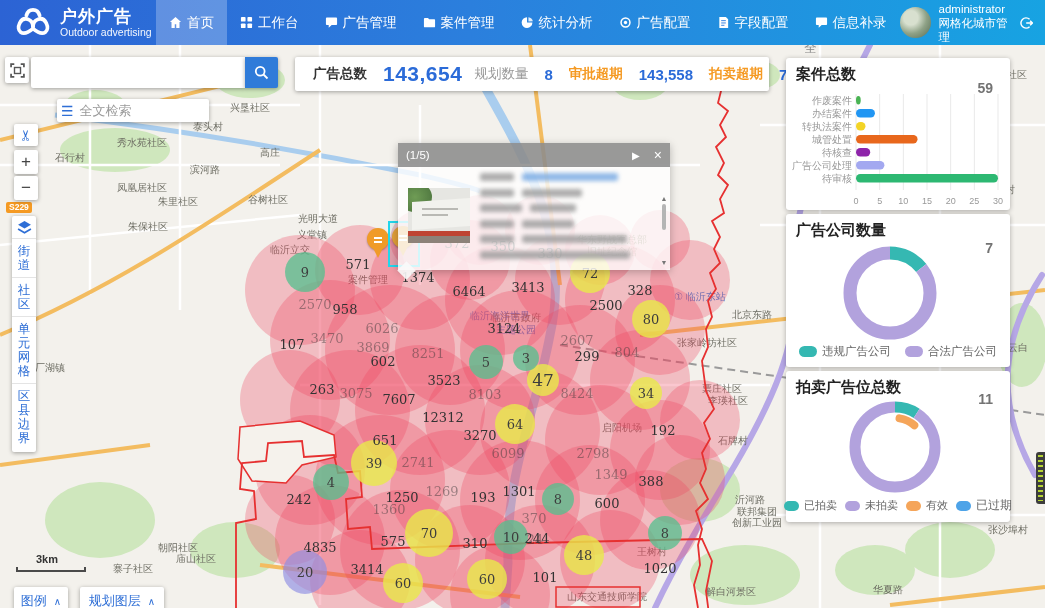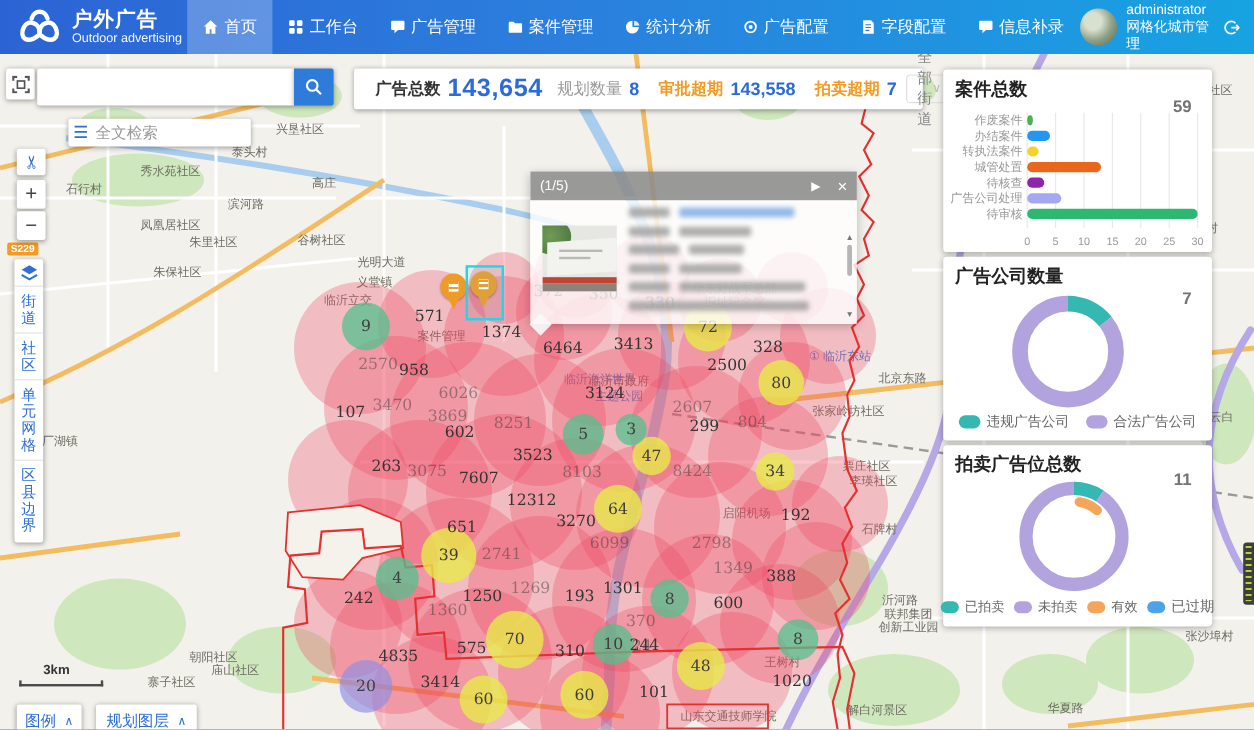"143,654" .stats .val { margin-left: none -> 10px }
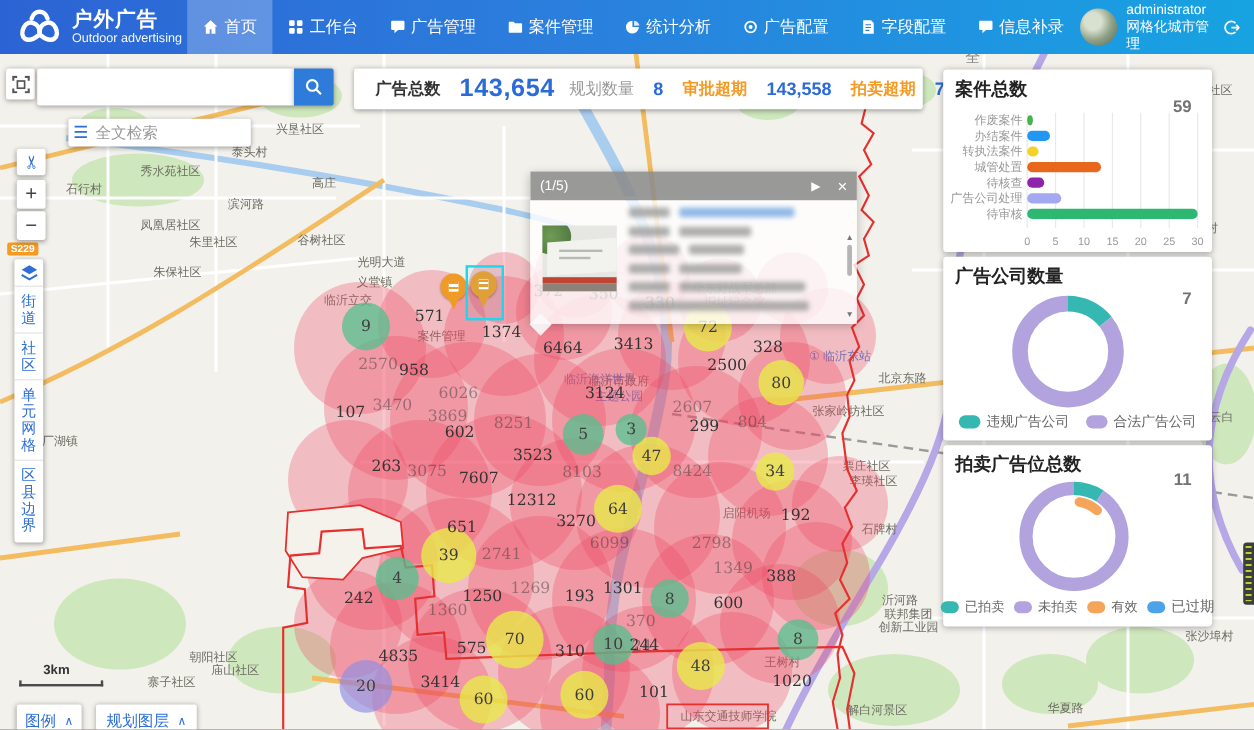"(1/5)" .popup { margin-left: 44px -> none }
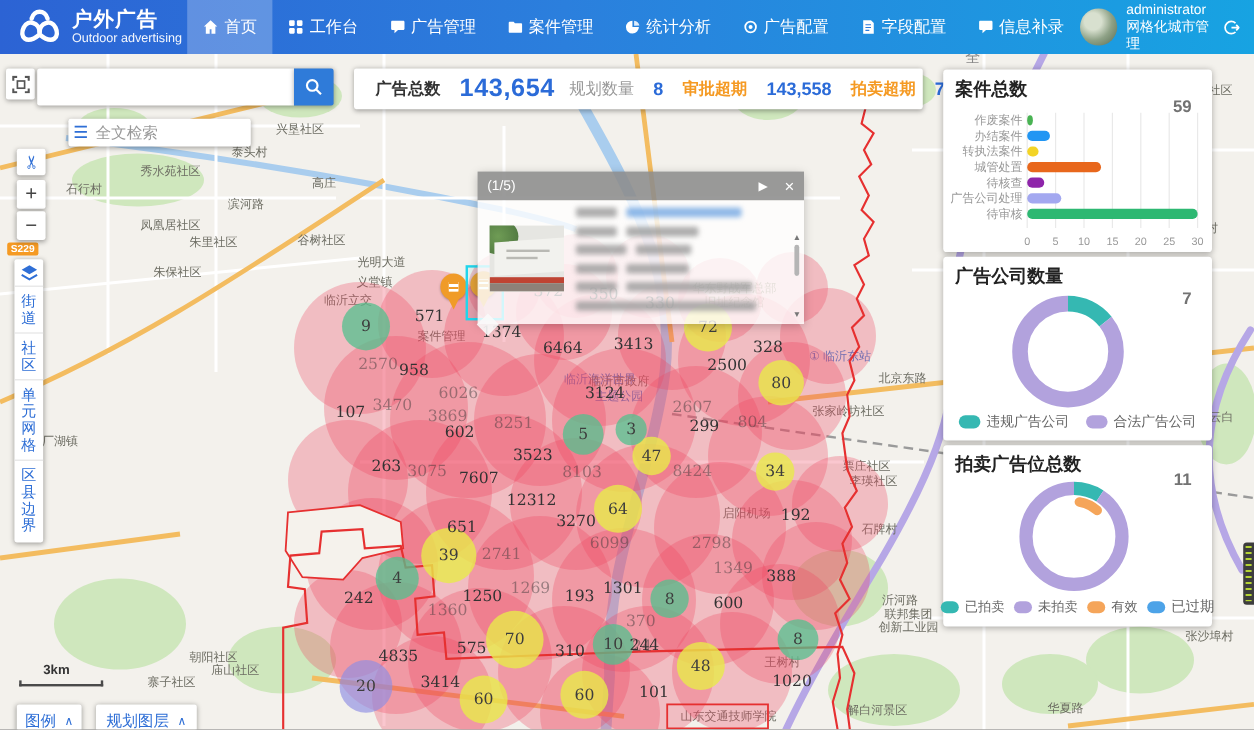"47" div.bub { font-size: 13px -> 17px }
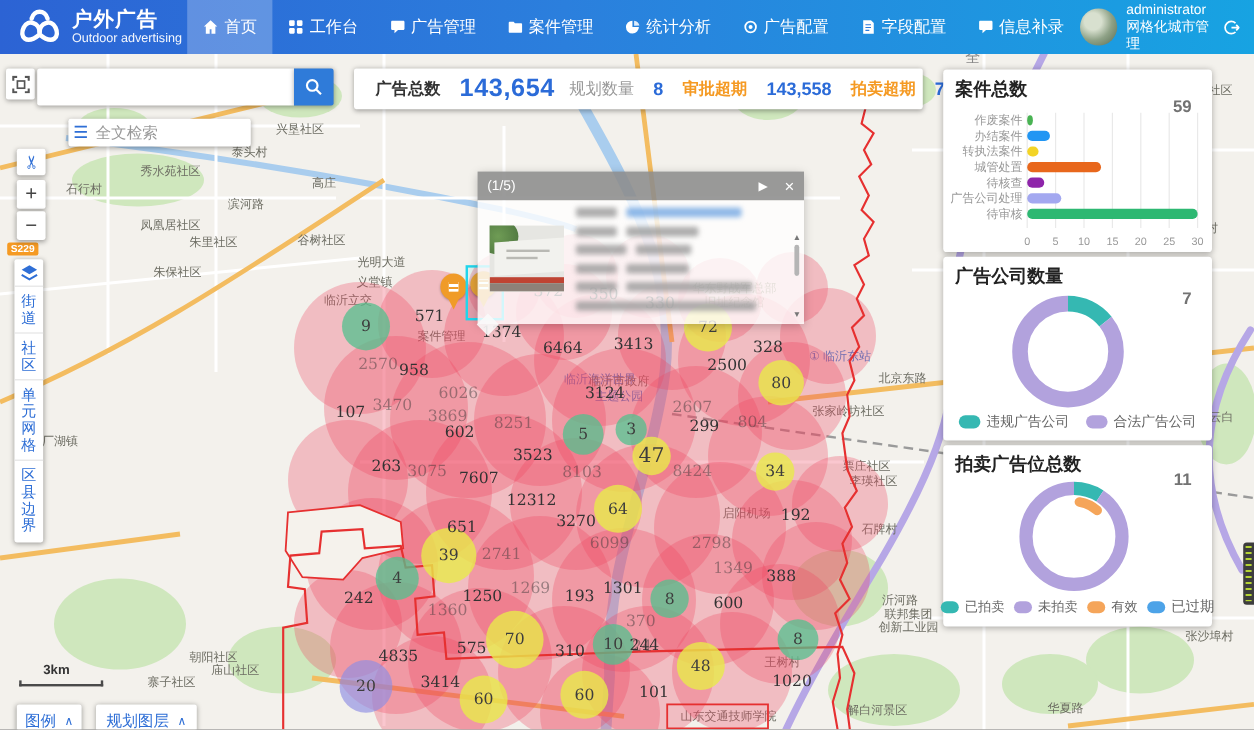"1360" div.cnum { left: 352px -> 368px }
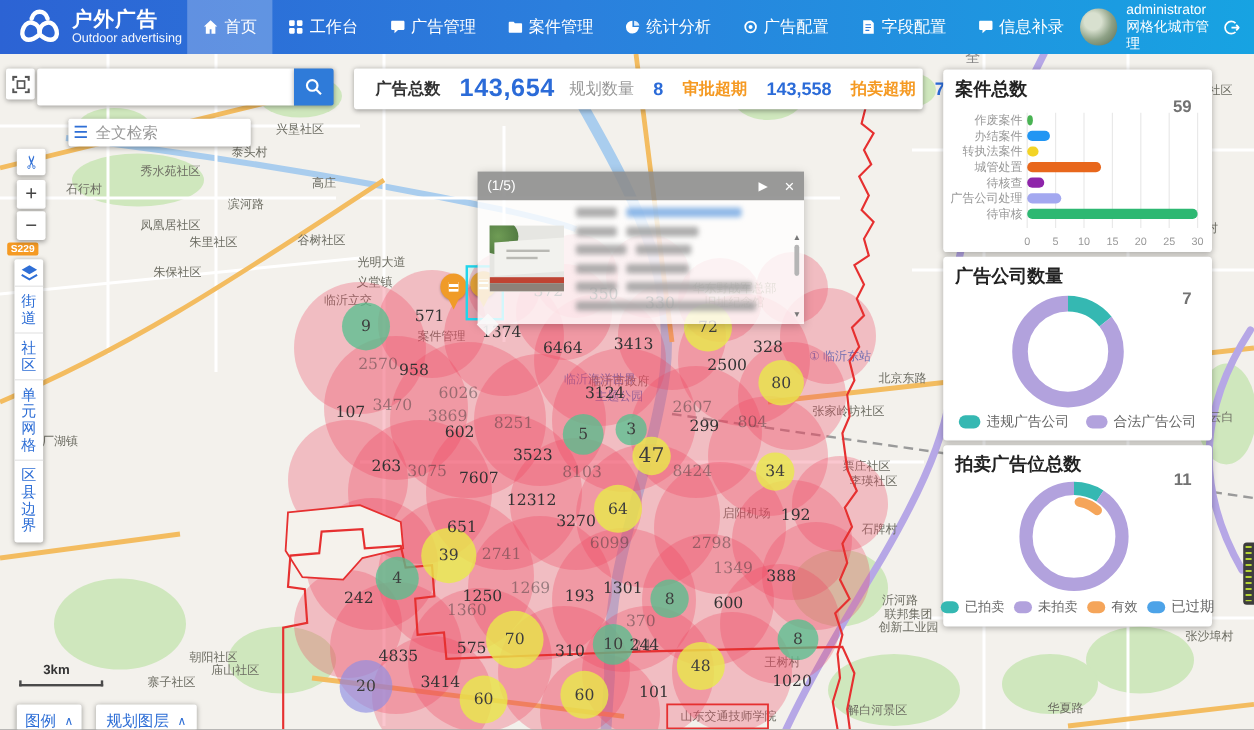"4835" div.cnum { left: 332px -> 320px }
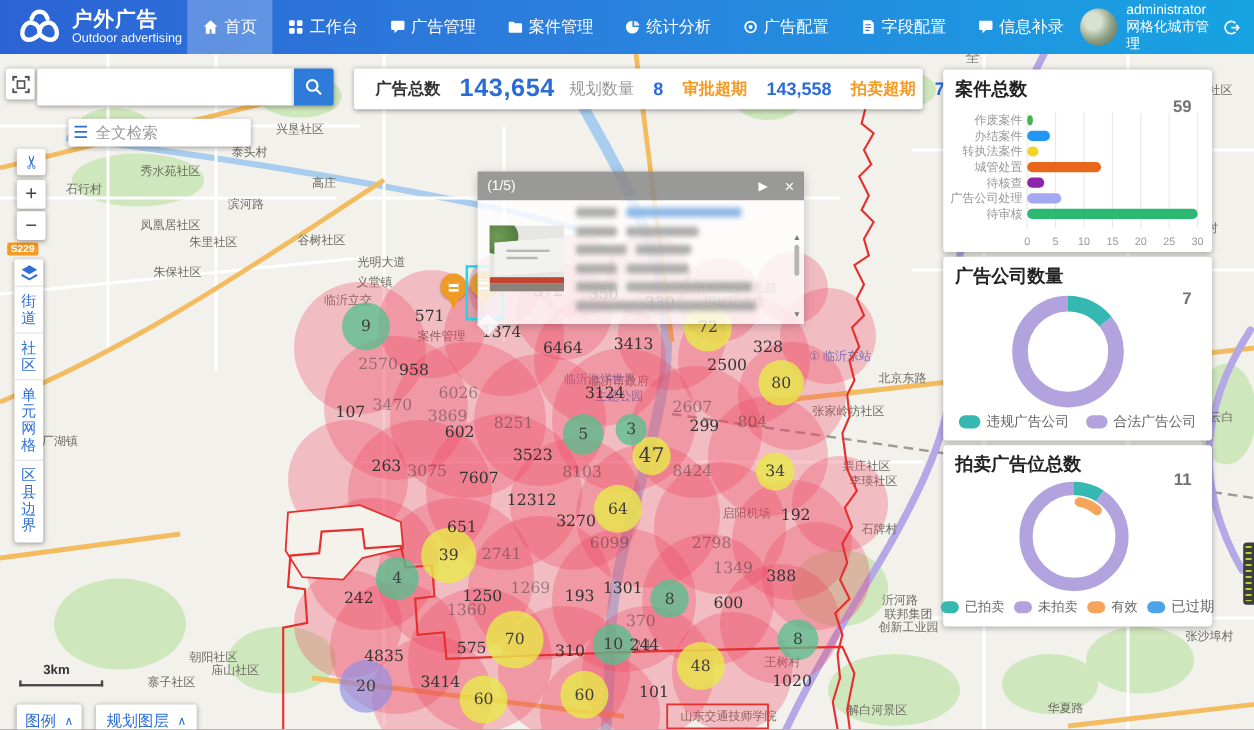"寨子社区" div.mlabel { margin-left: 10px -> none }
